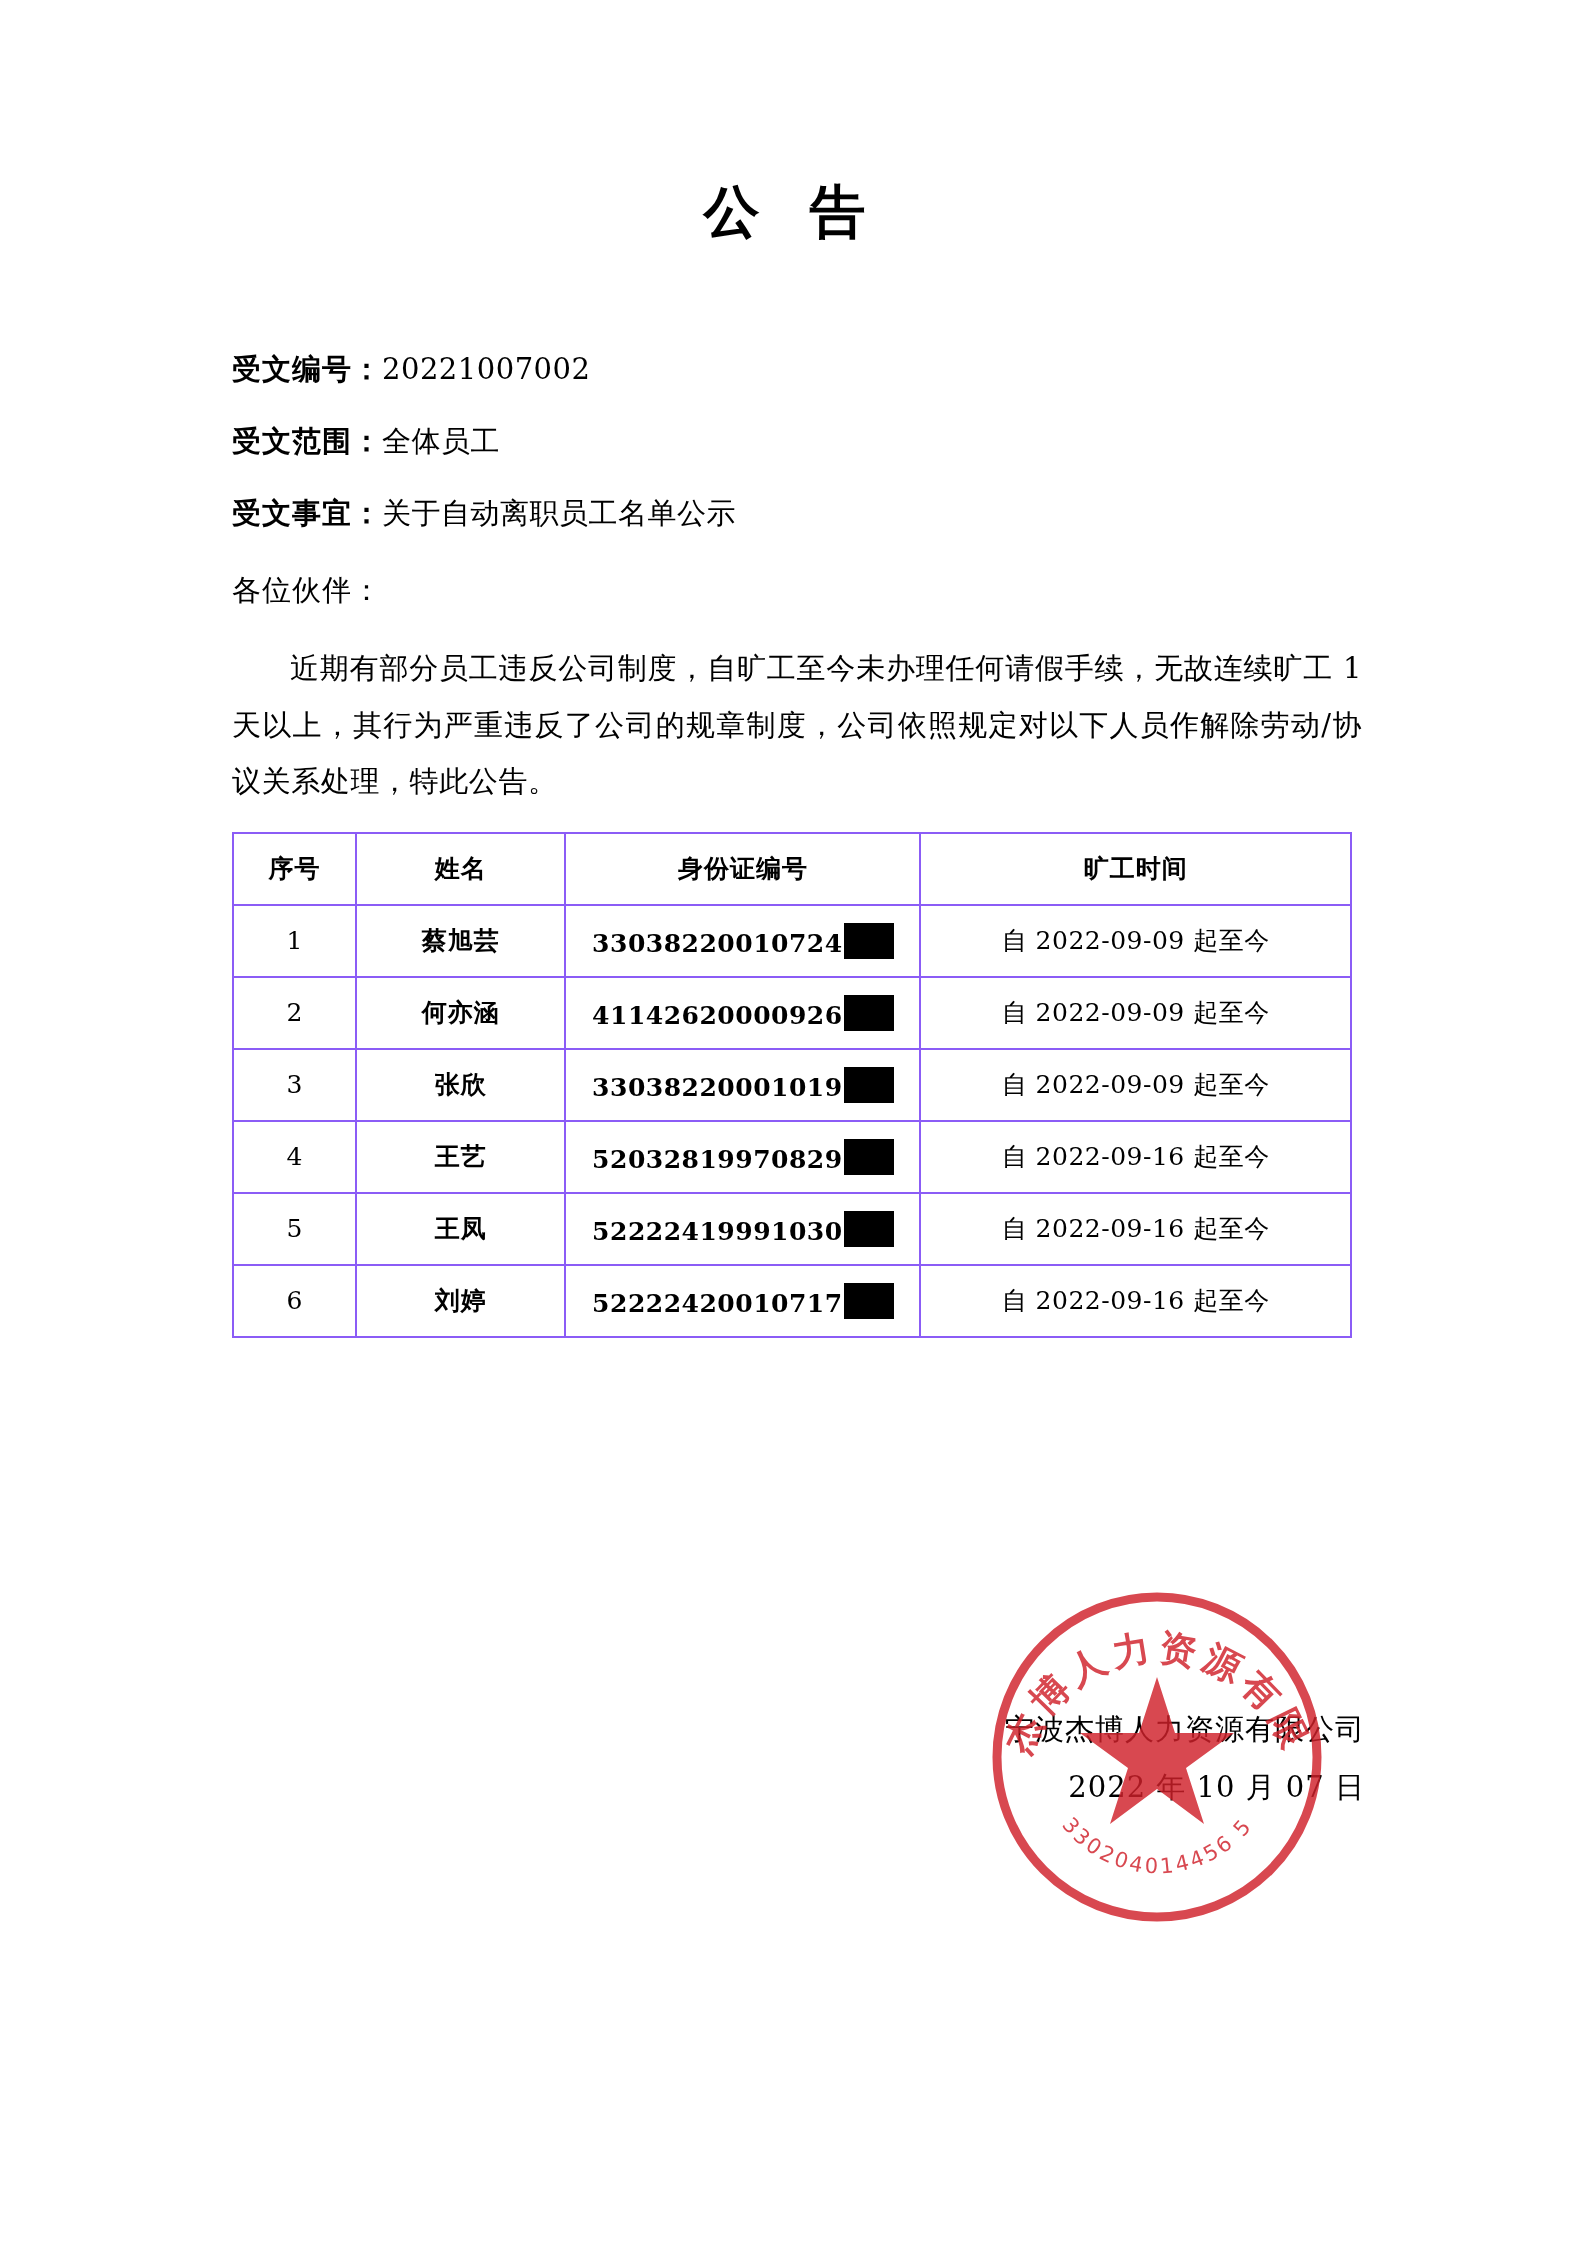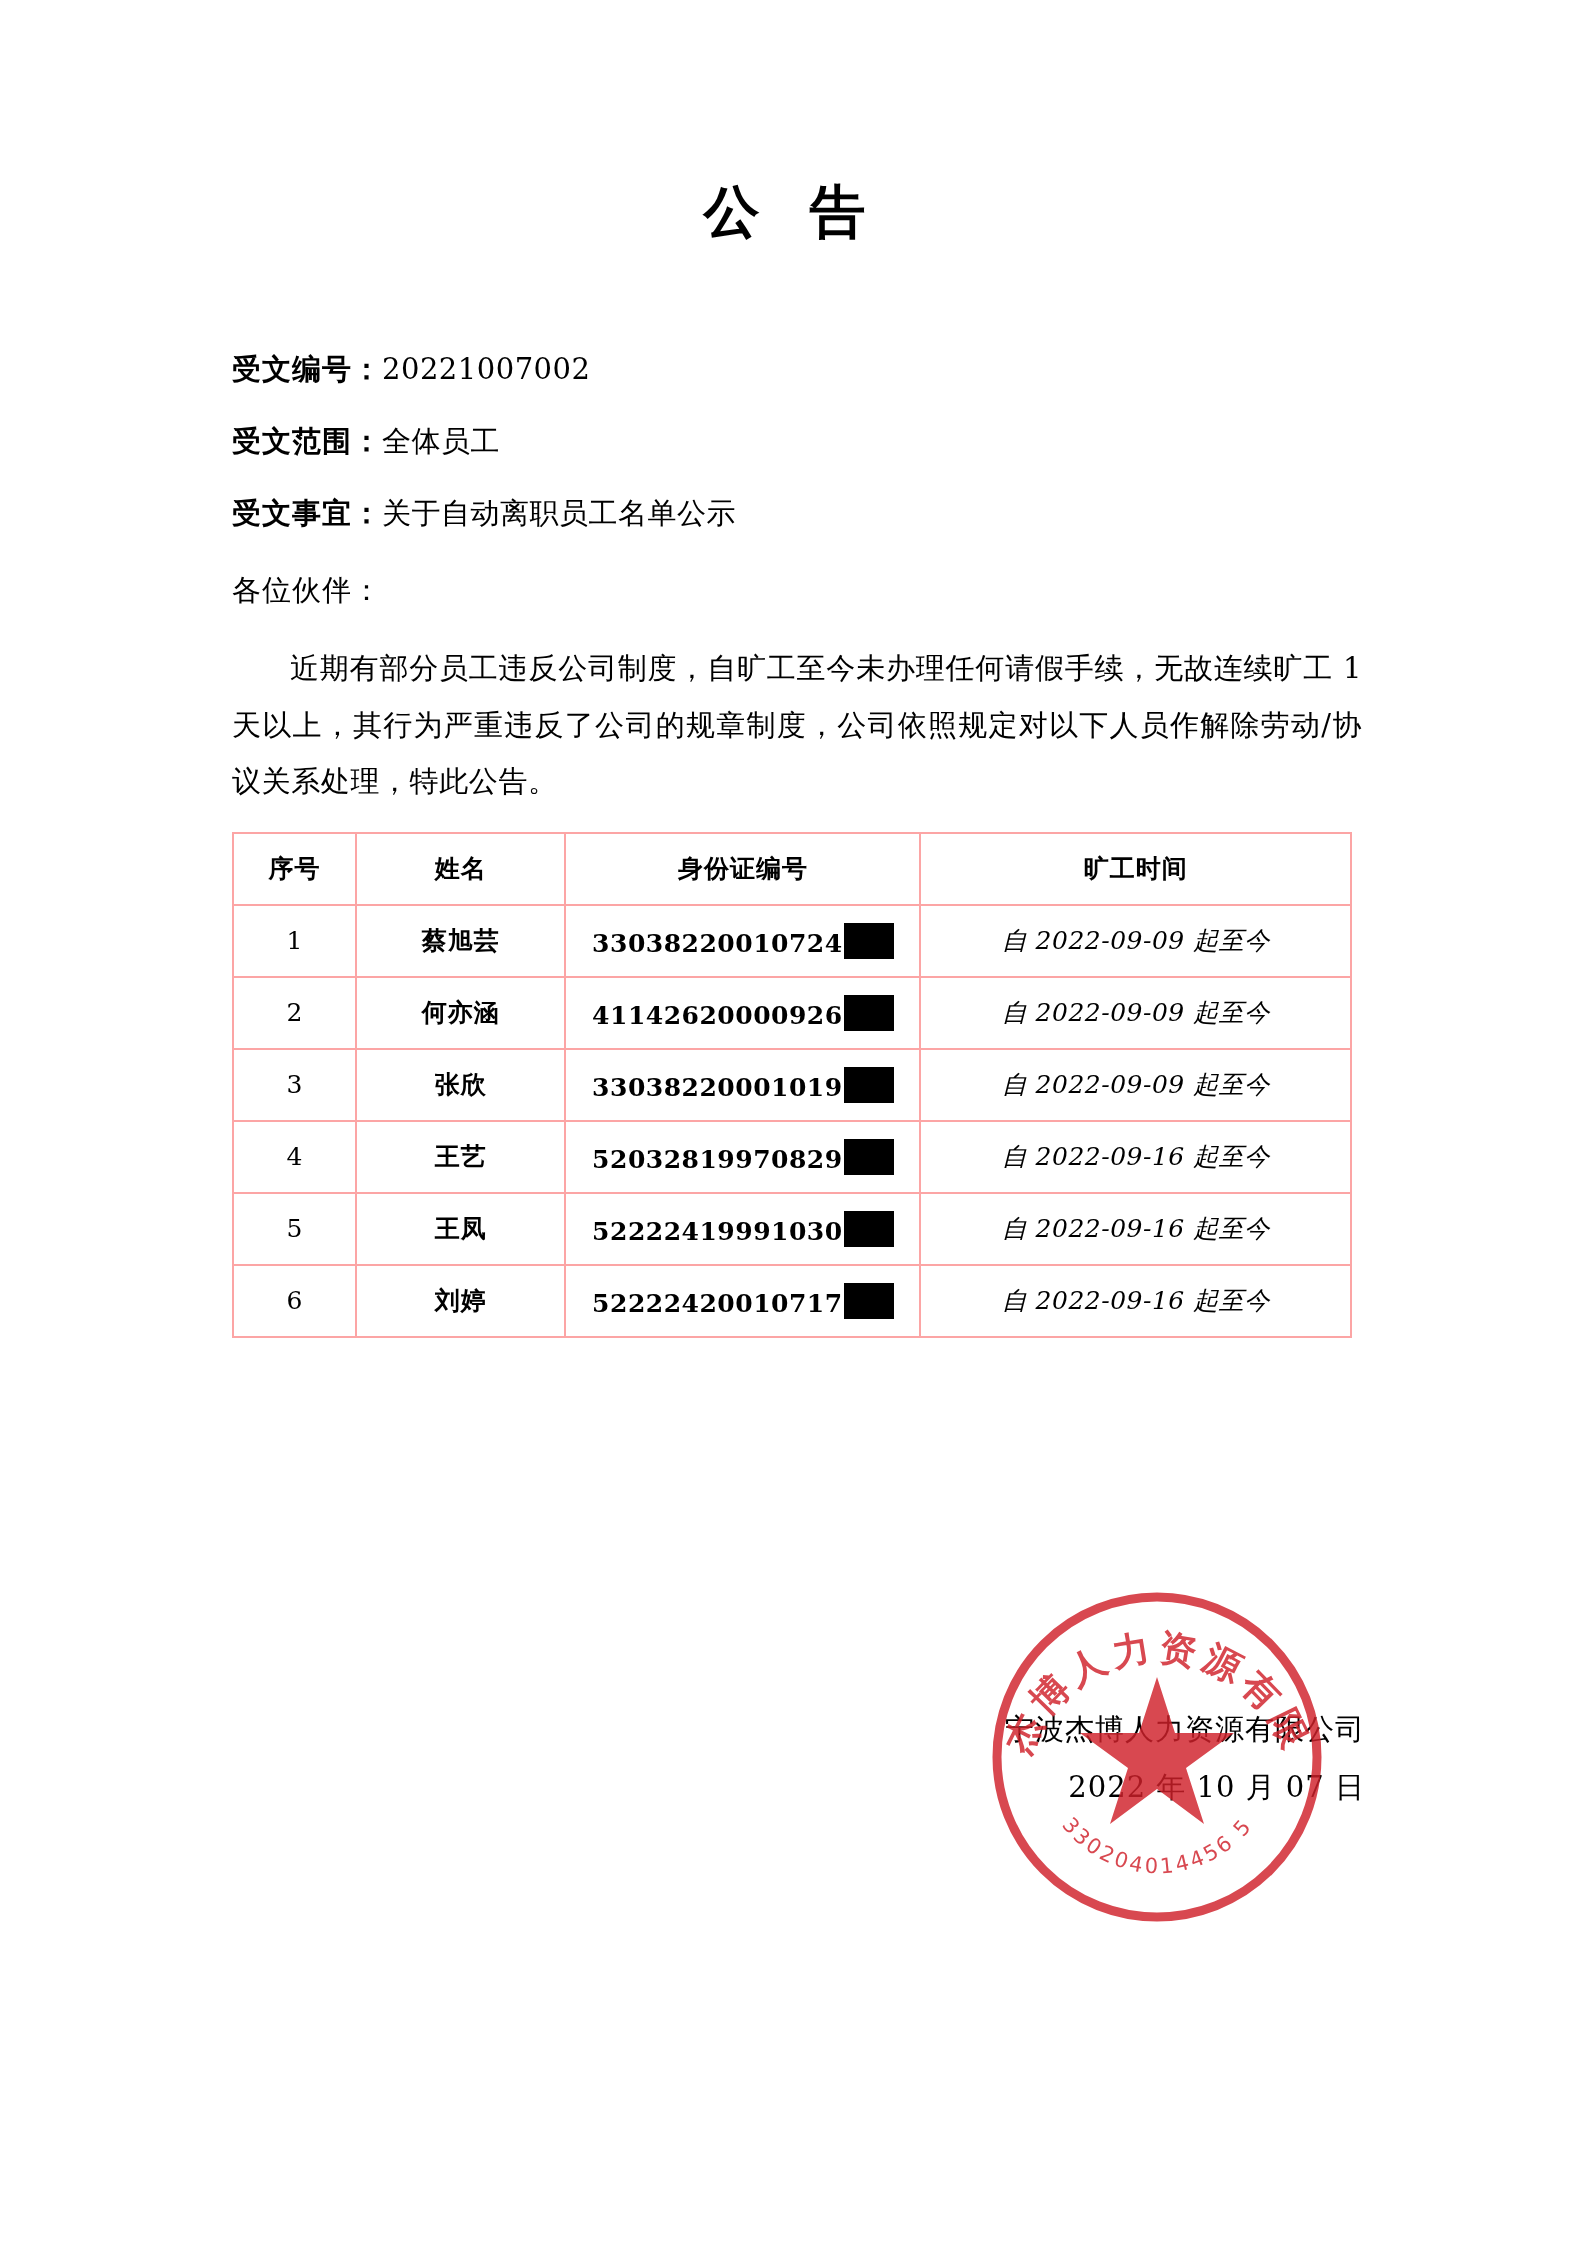"序号" table.name-table td, table.name-table th { border: 2px solid #fca5a5 -> 2px solid #8b5cf6 }
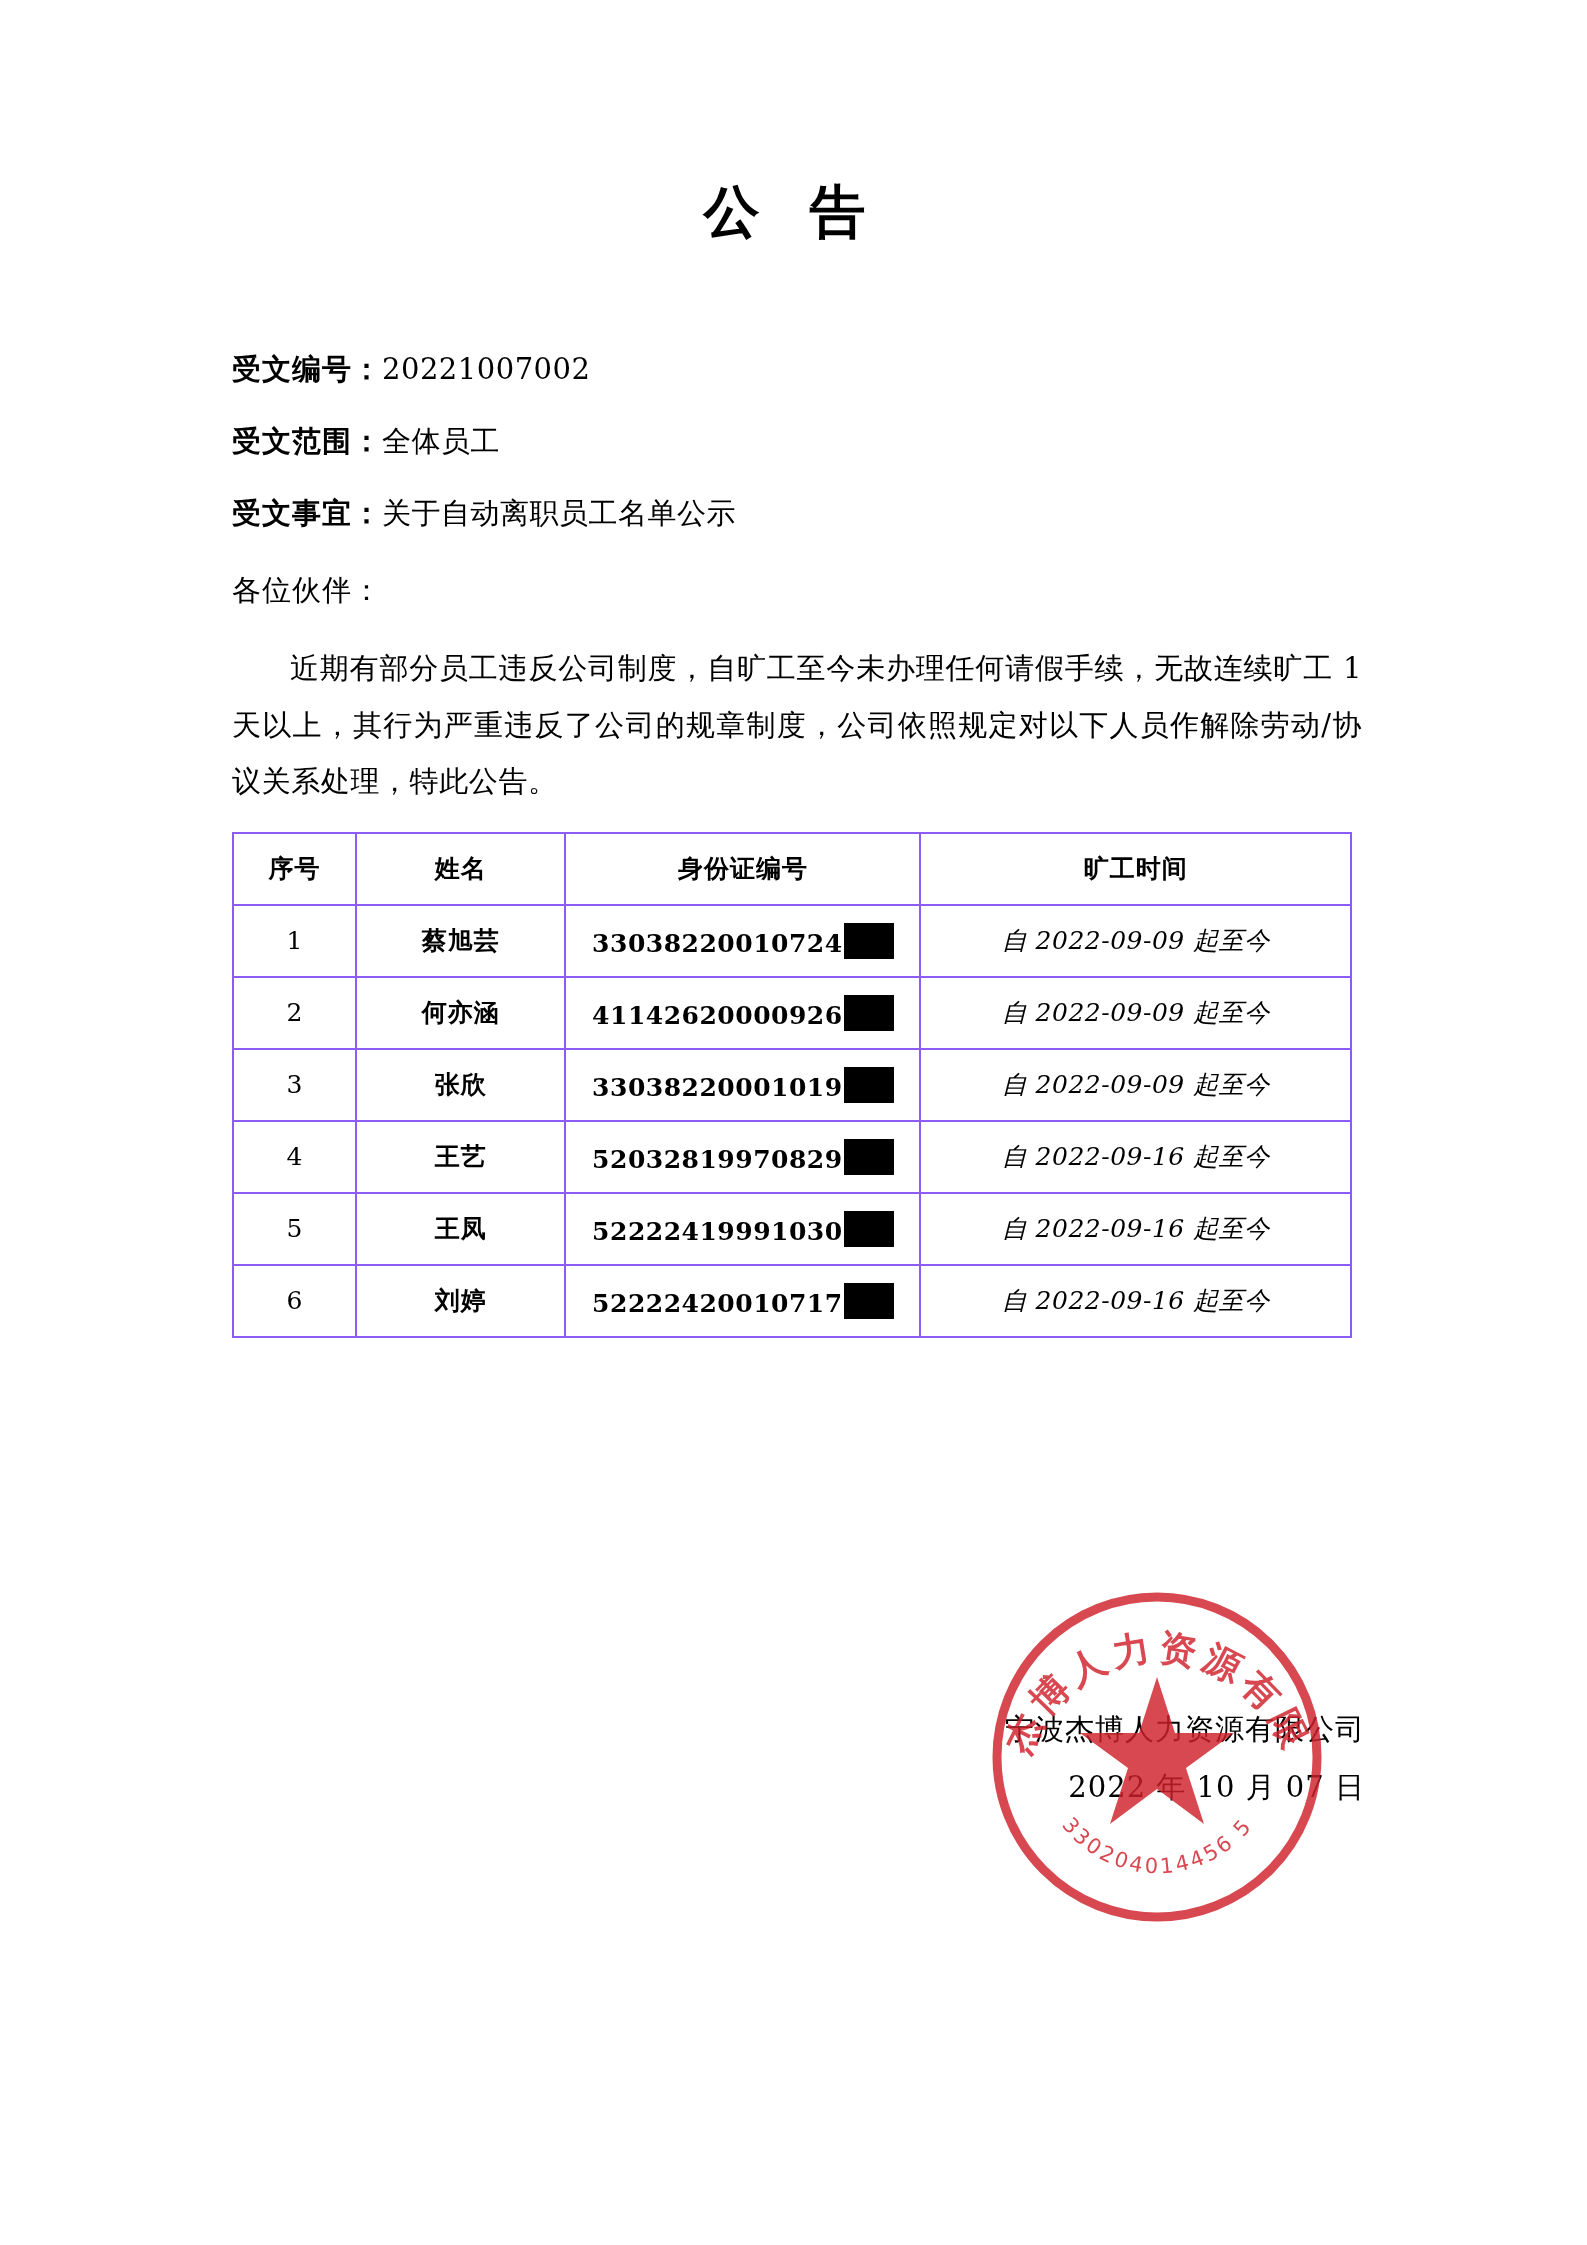"自 2022-09-09 起至今" .cell-date { font-style: italic -> none }
